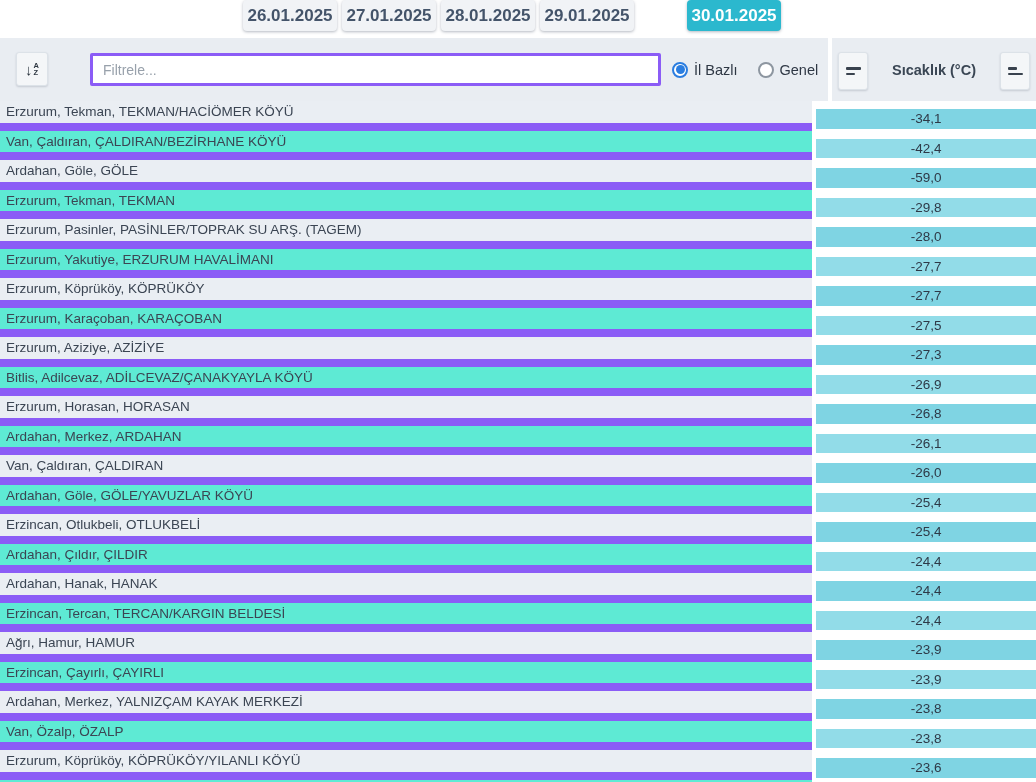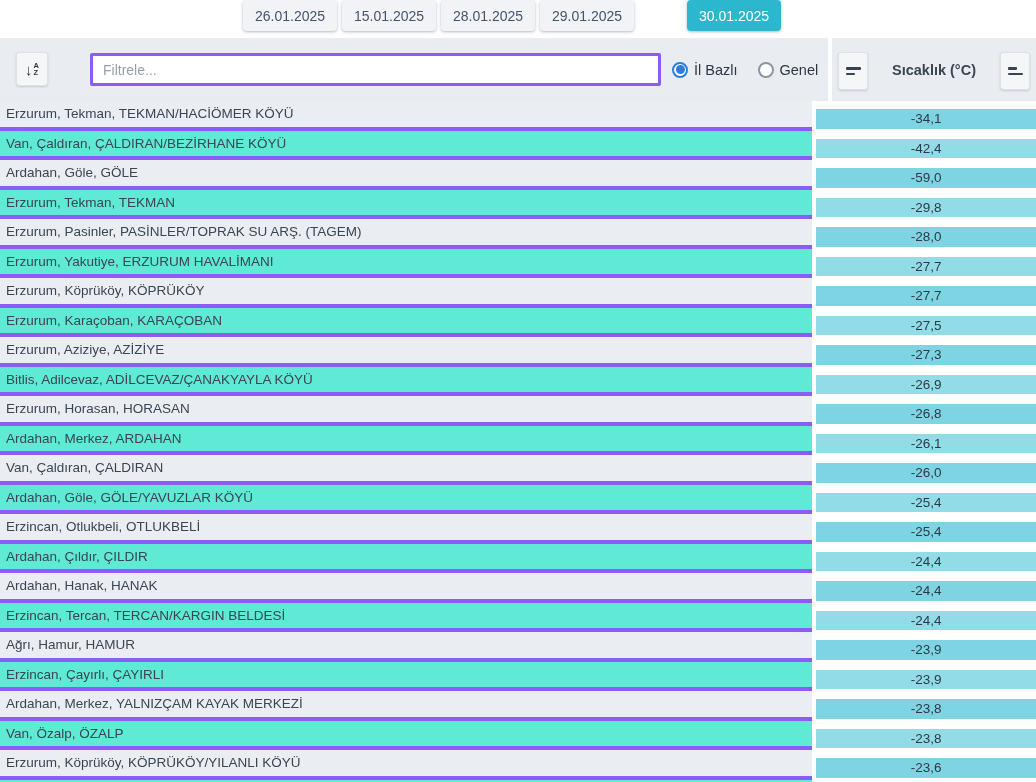"26.01.2025" .tab { font-size: 14px -> 17px; font-weight: normal -> bold }
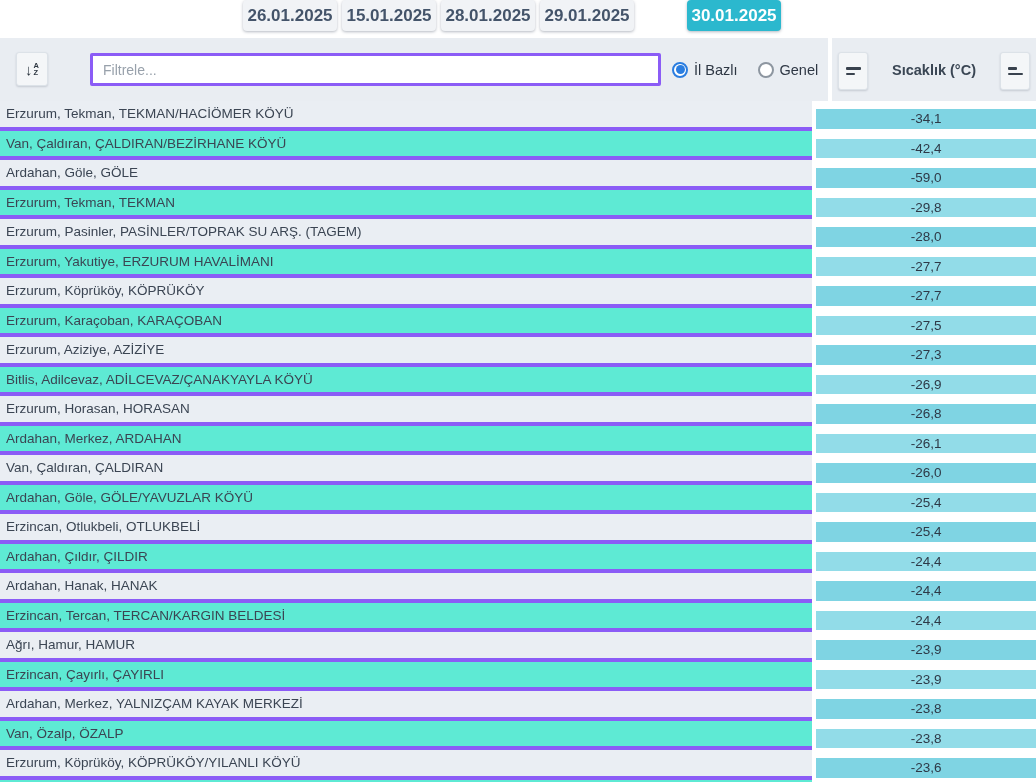"15.01.2025" div.tab { text: 15.01.2025 -> 27.01.2025 }
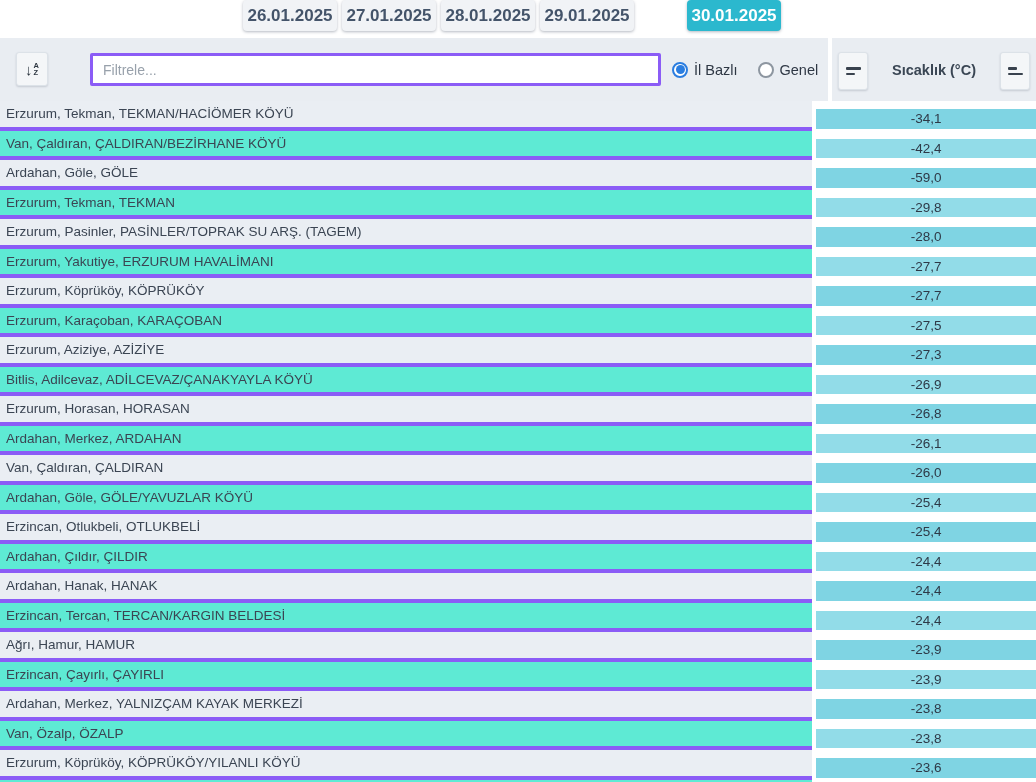"Erzurum, Tekman, TEKMAN/HACİÖMER KÖYÜ" .loc-cell { border-bottom: 4px solid #8b5cf6 -> 8px solid #8b5cf6 }
